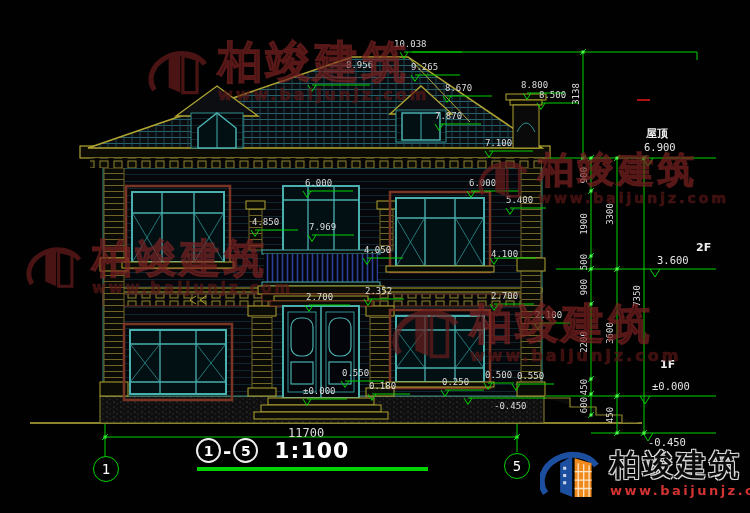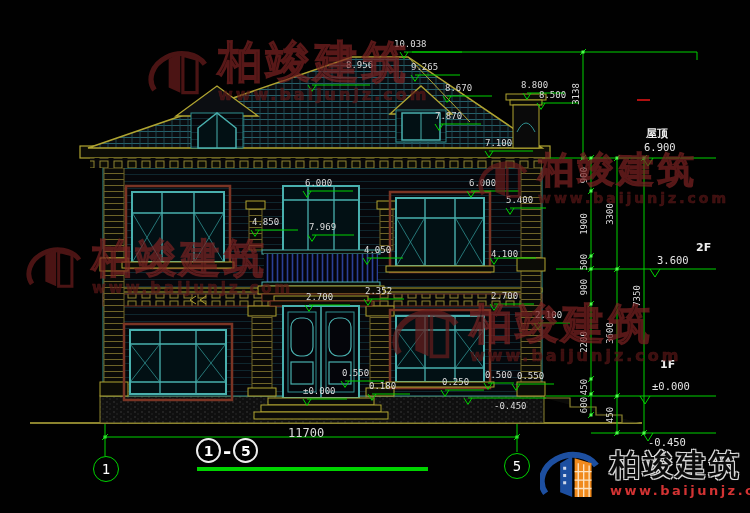"1:100" span.tscale { html: none -> <span>1:100</span> }
